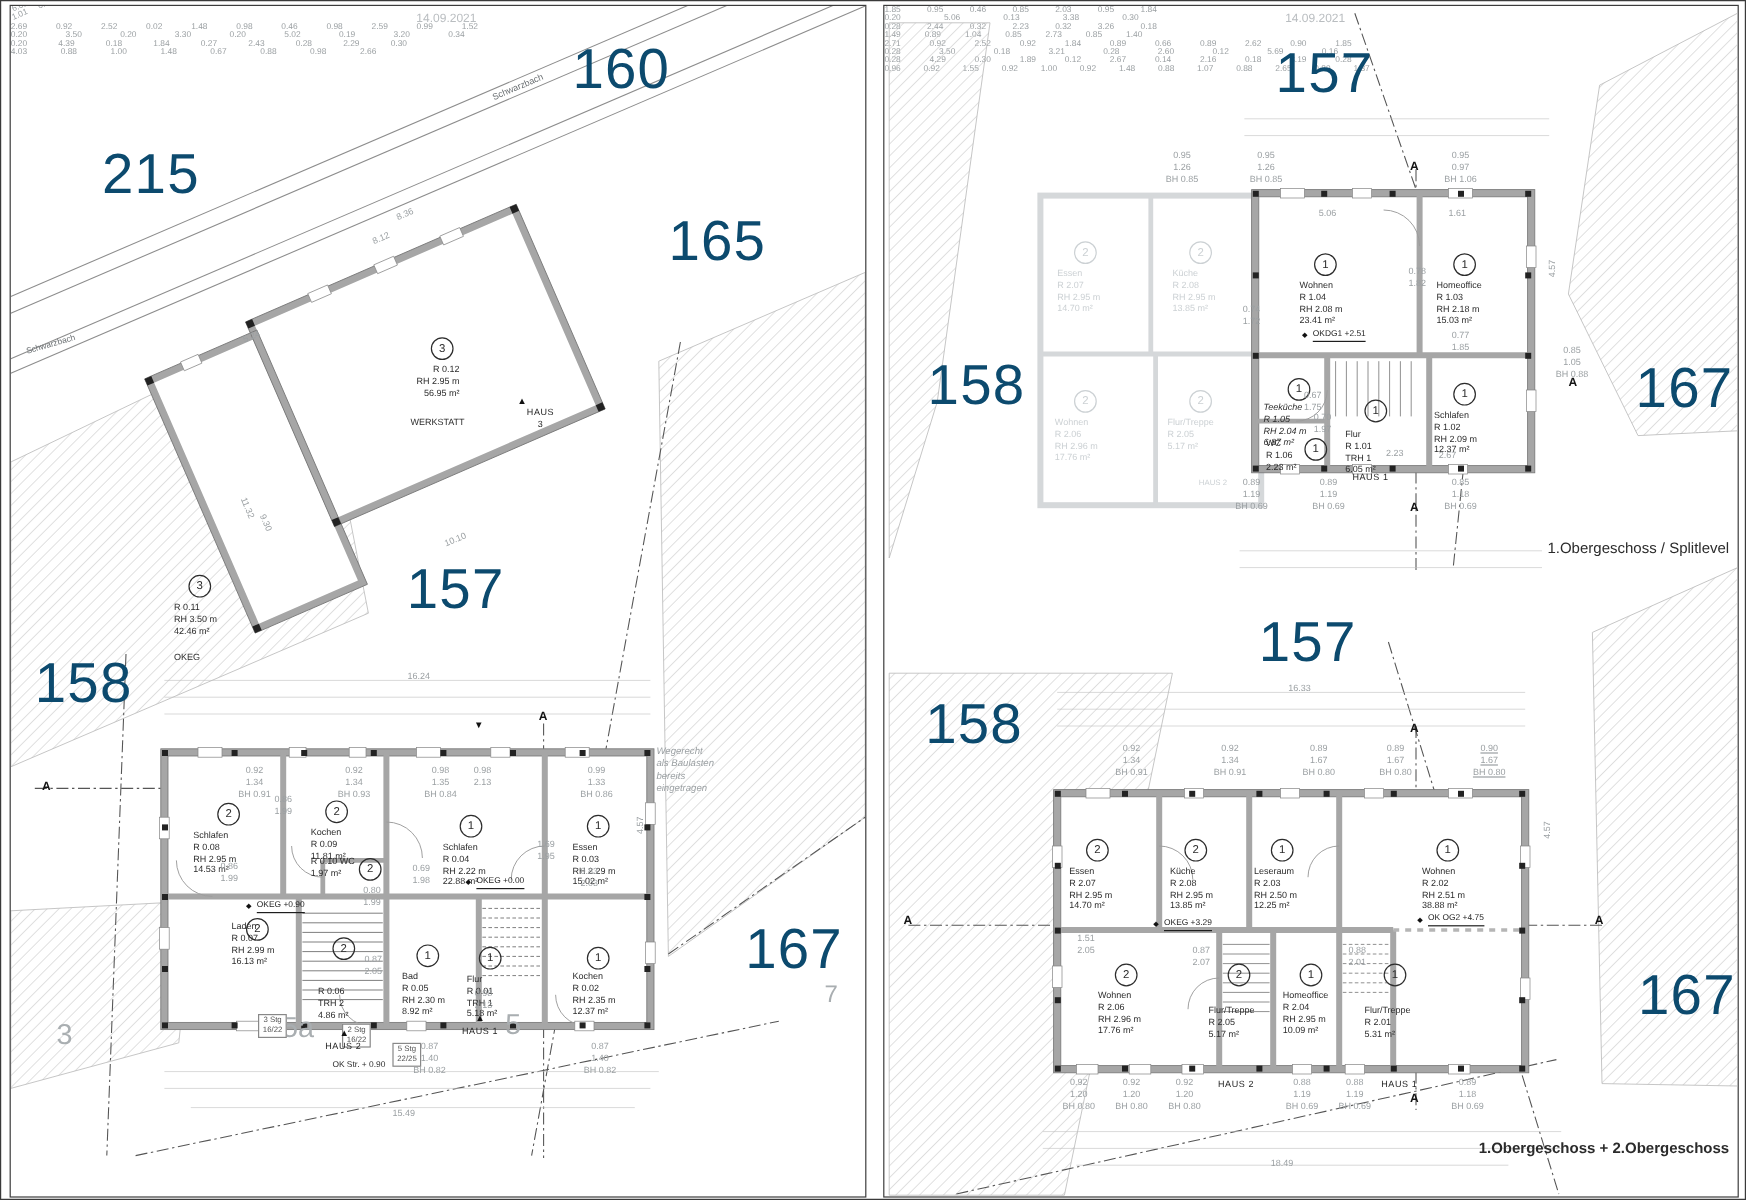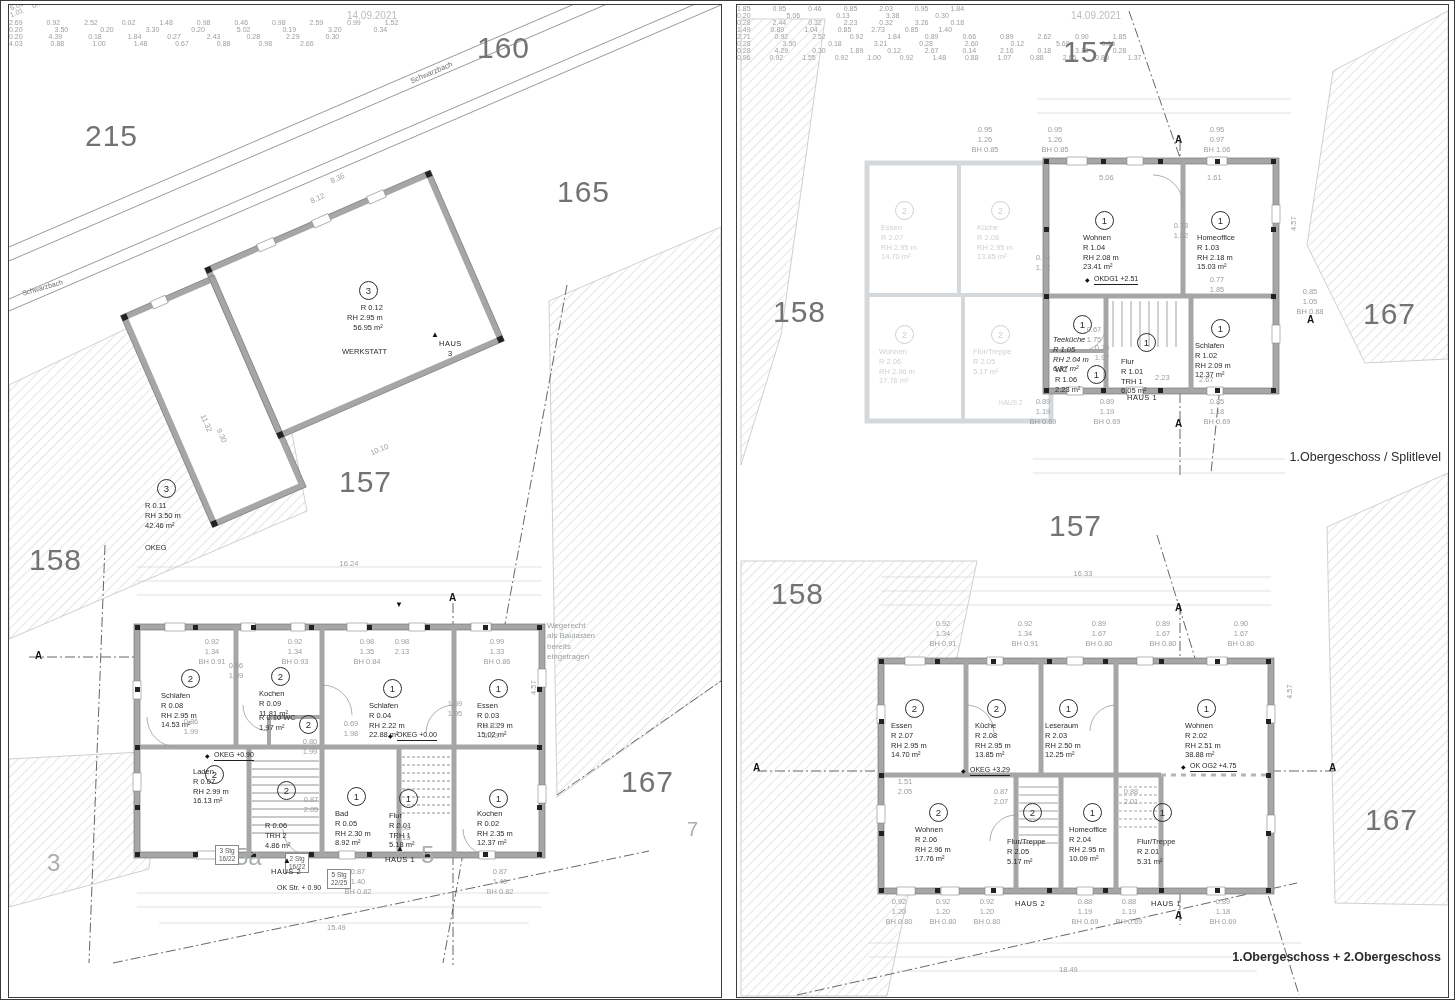"160" .parcel { color: #737373 -> #0c4a6e; font-size: 30px -> 47px }
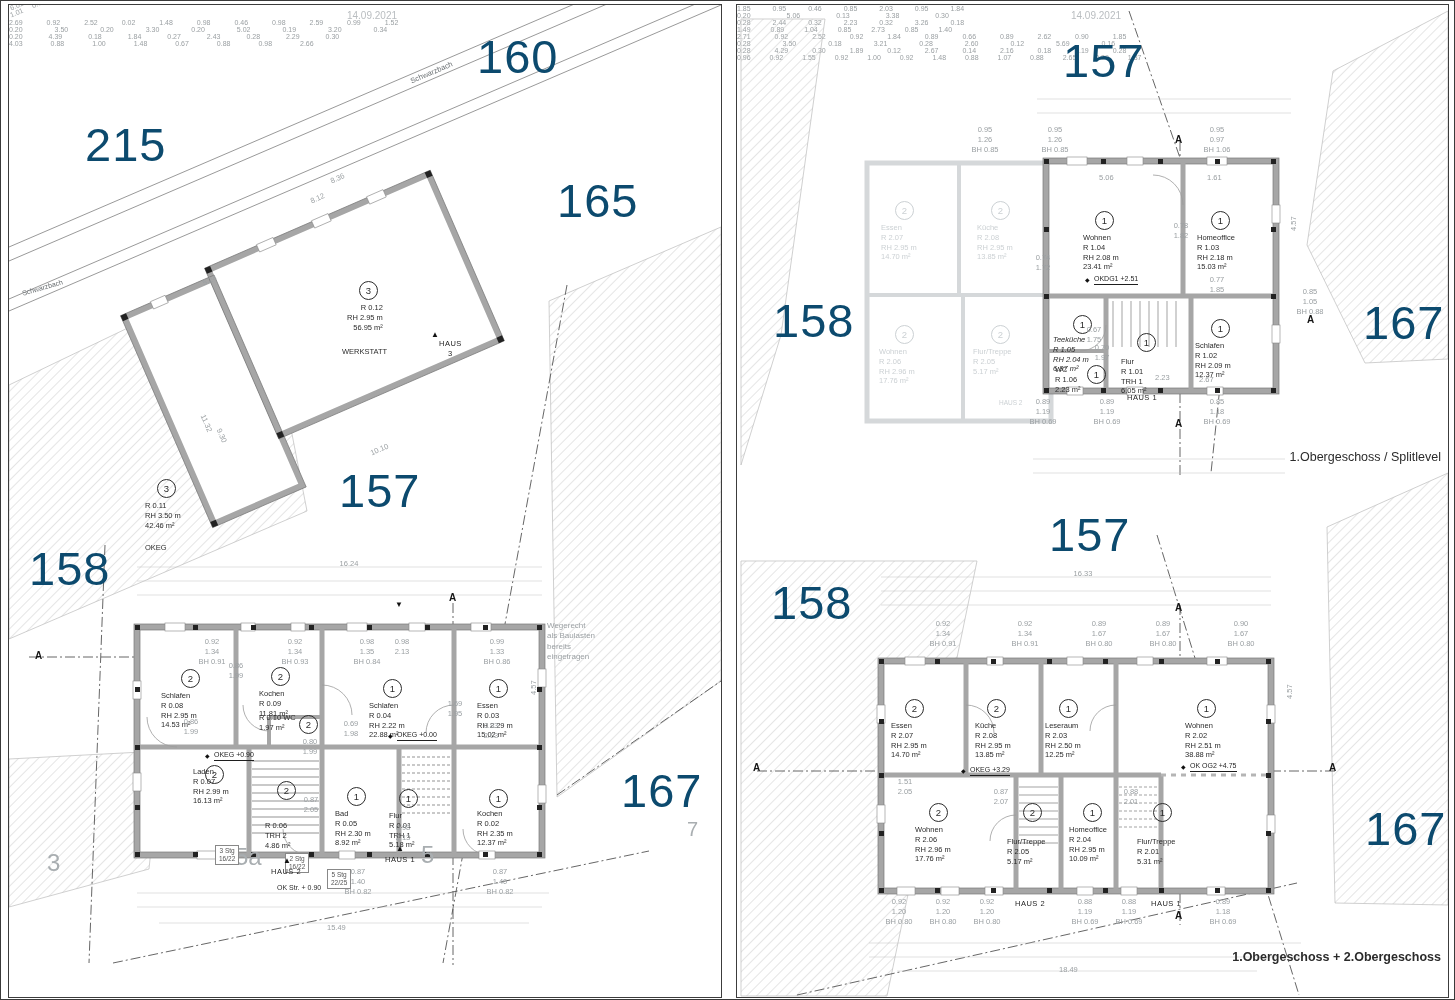"Wegerecht" div.t { font-style: none -> italic }
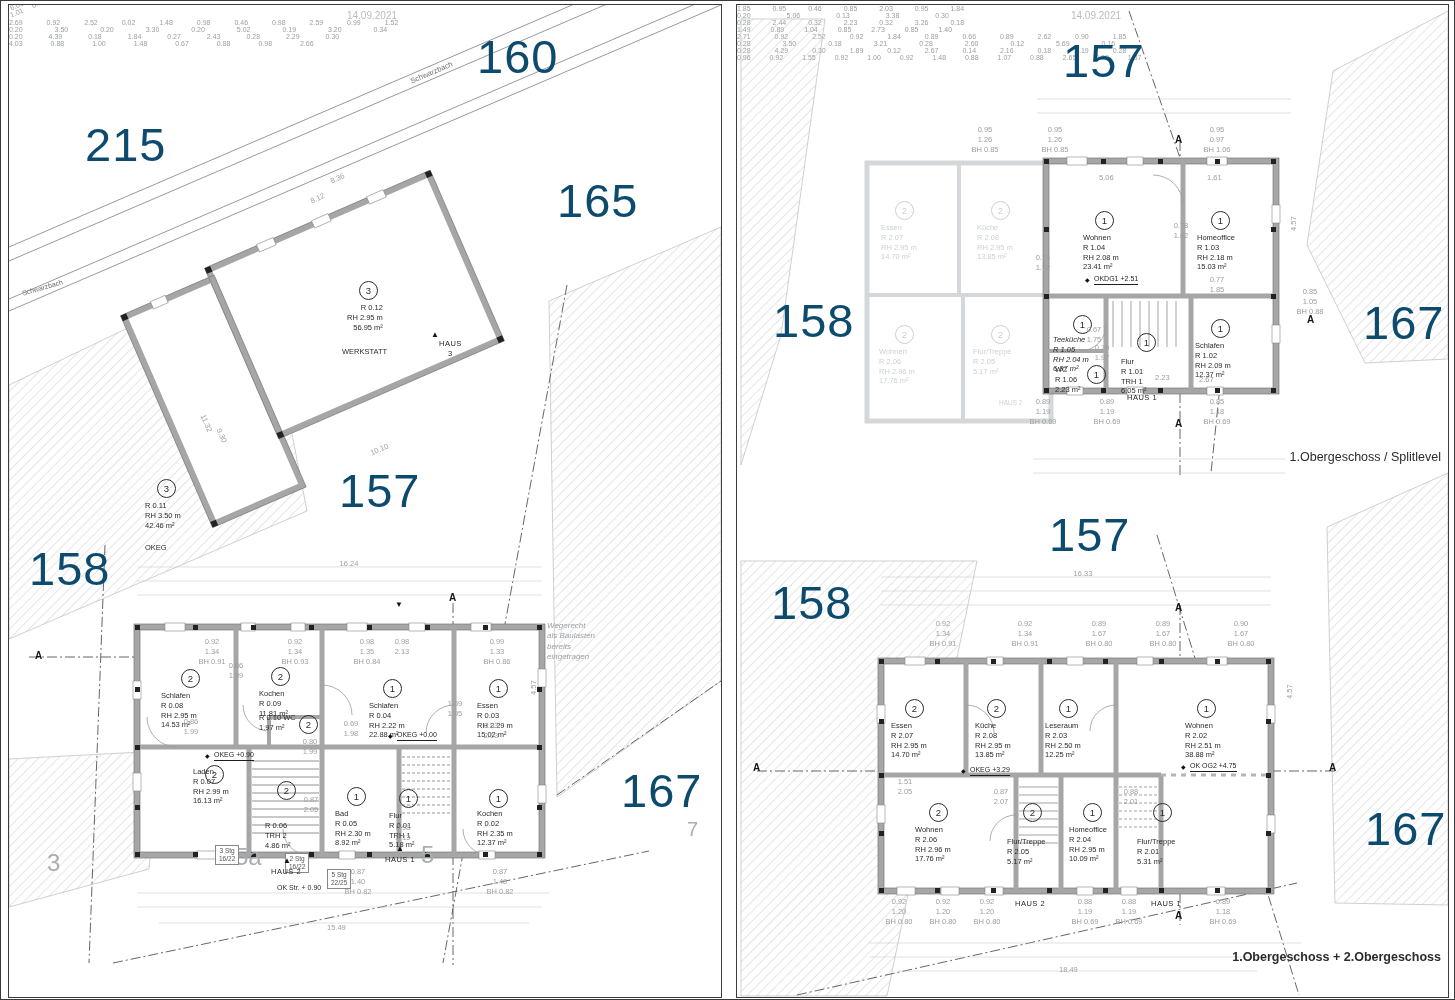"0.90" div.t { text-decoration: none -> underline }
